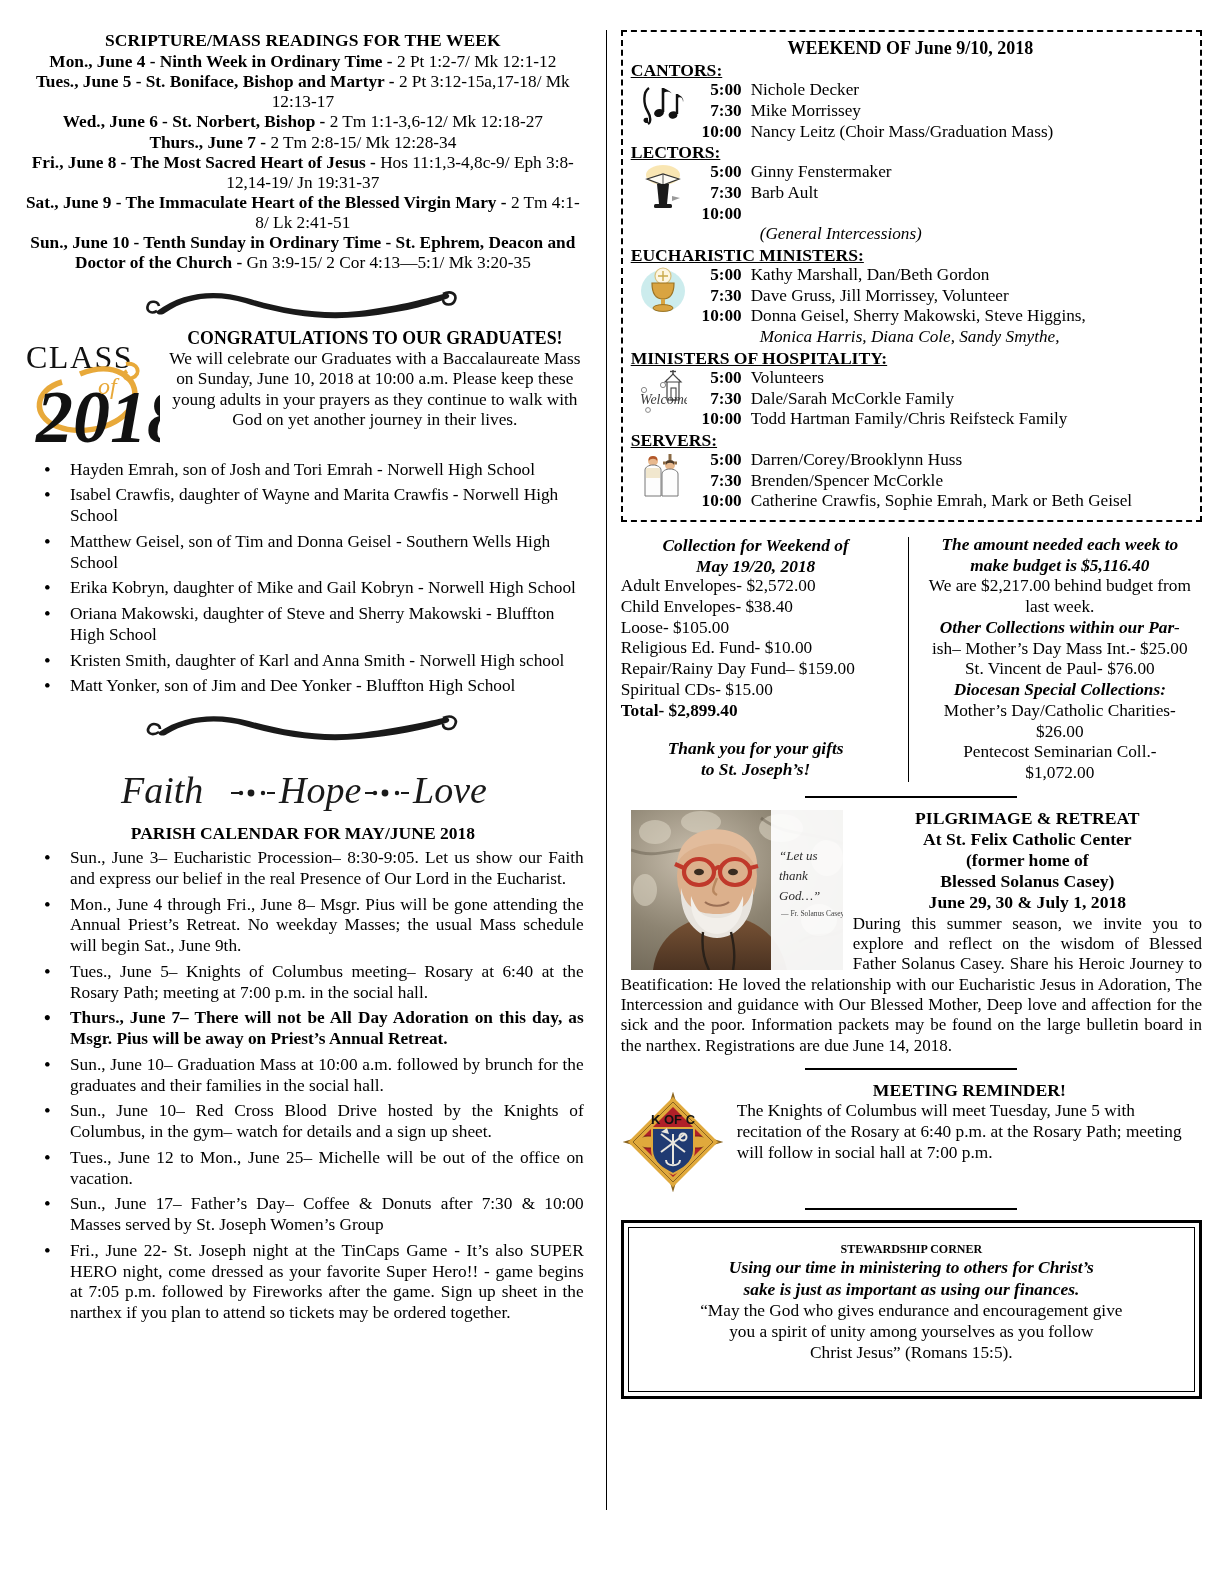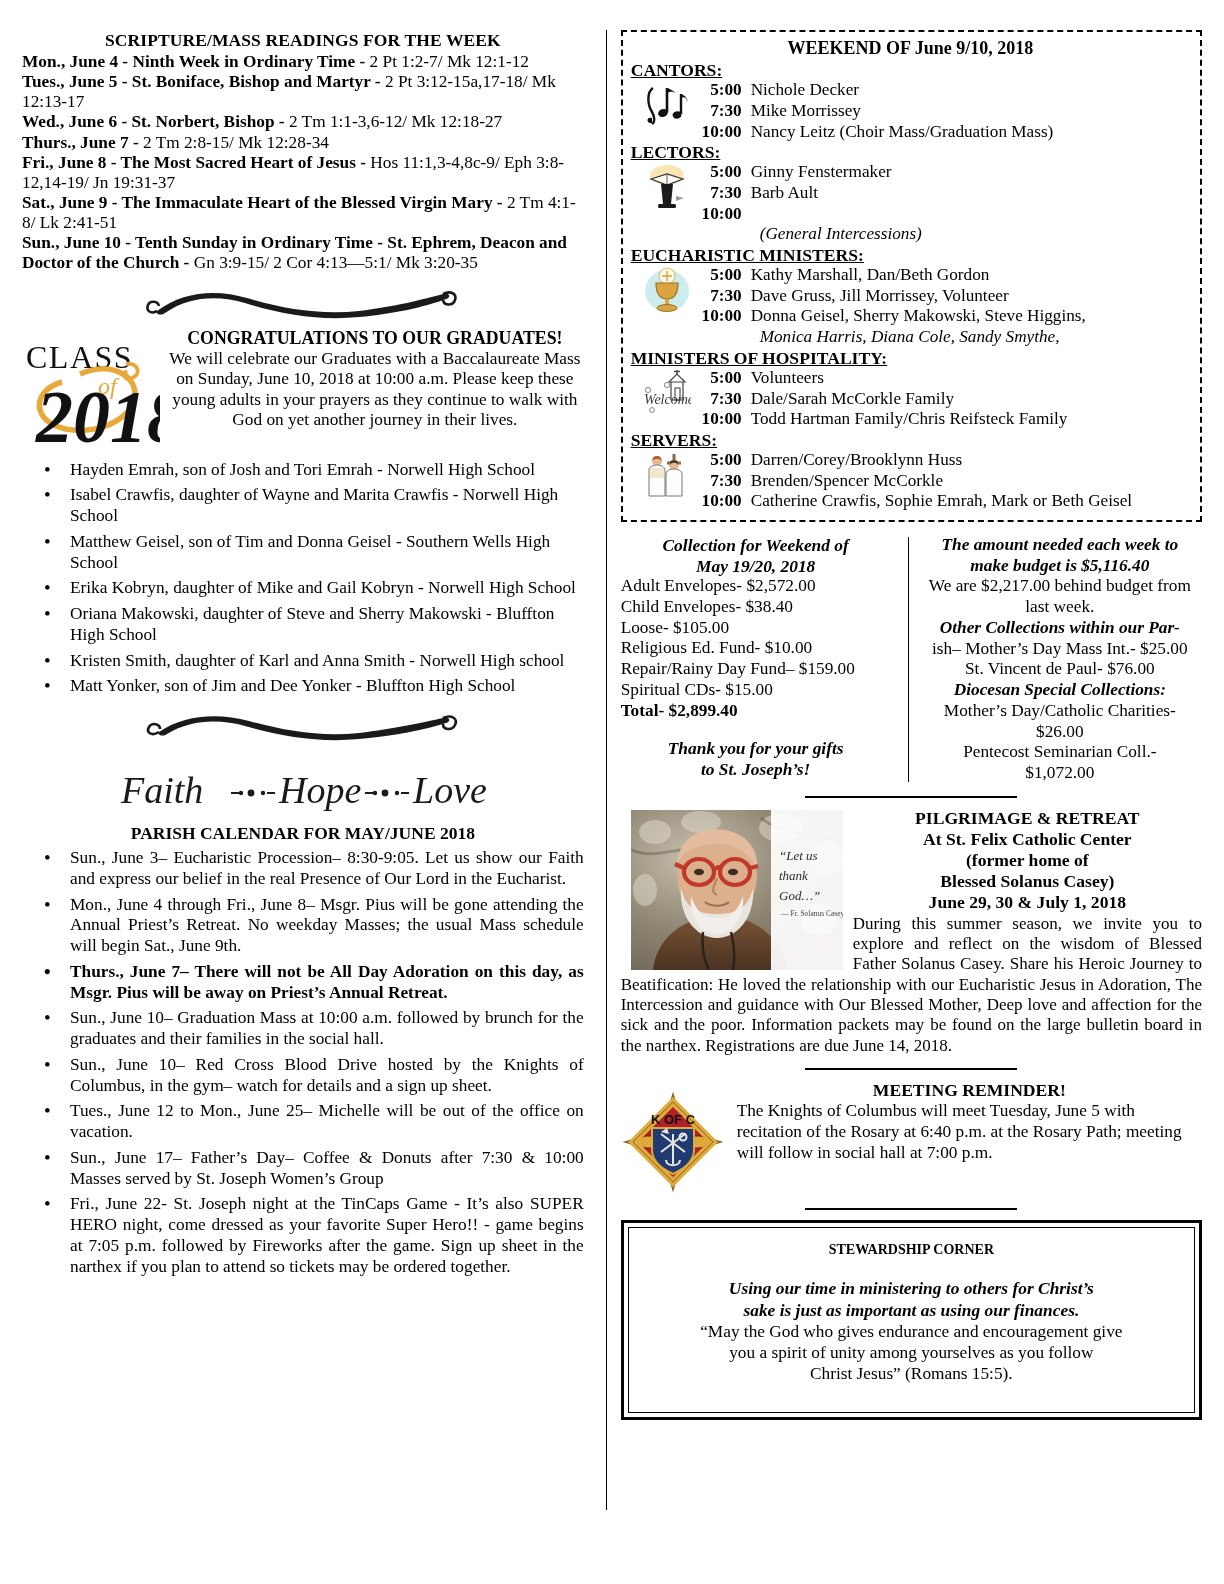"Mon., June 4 - Ninth" .reading-line { text-align: left -> center }
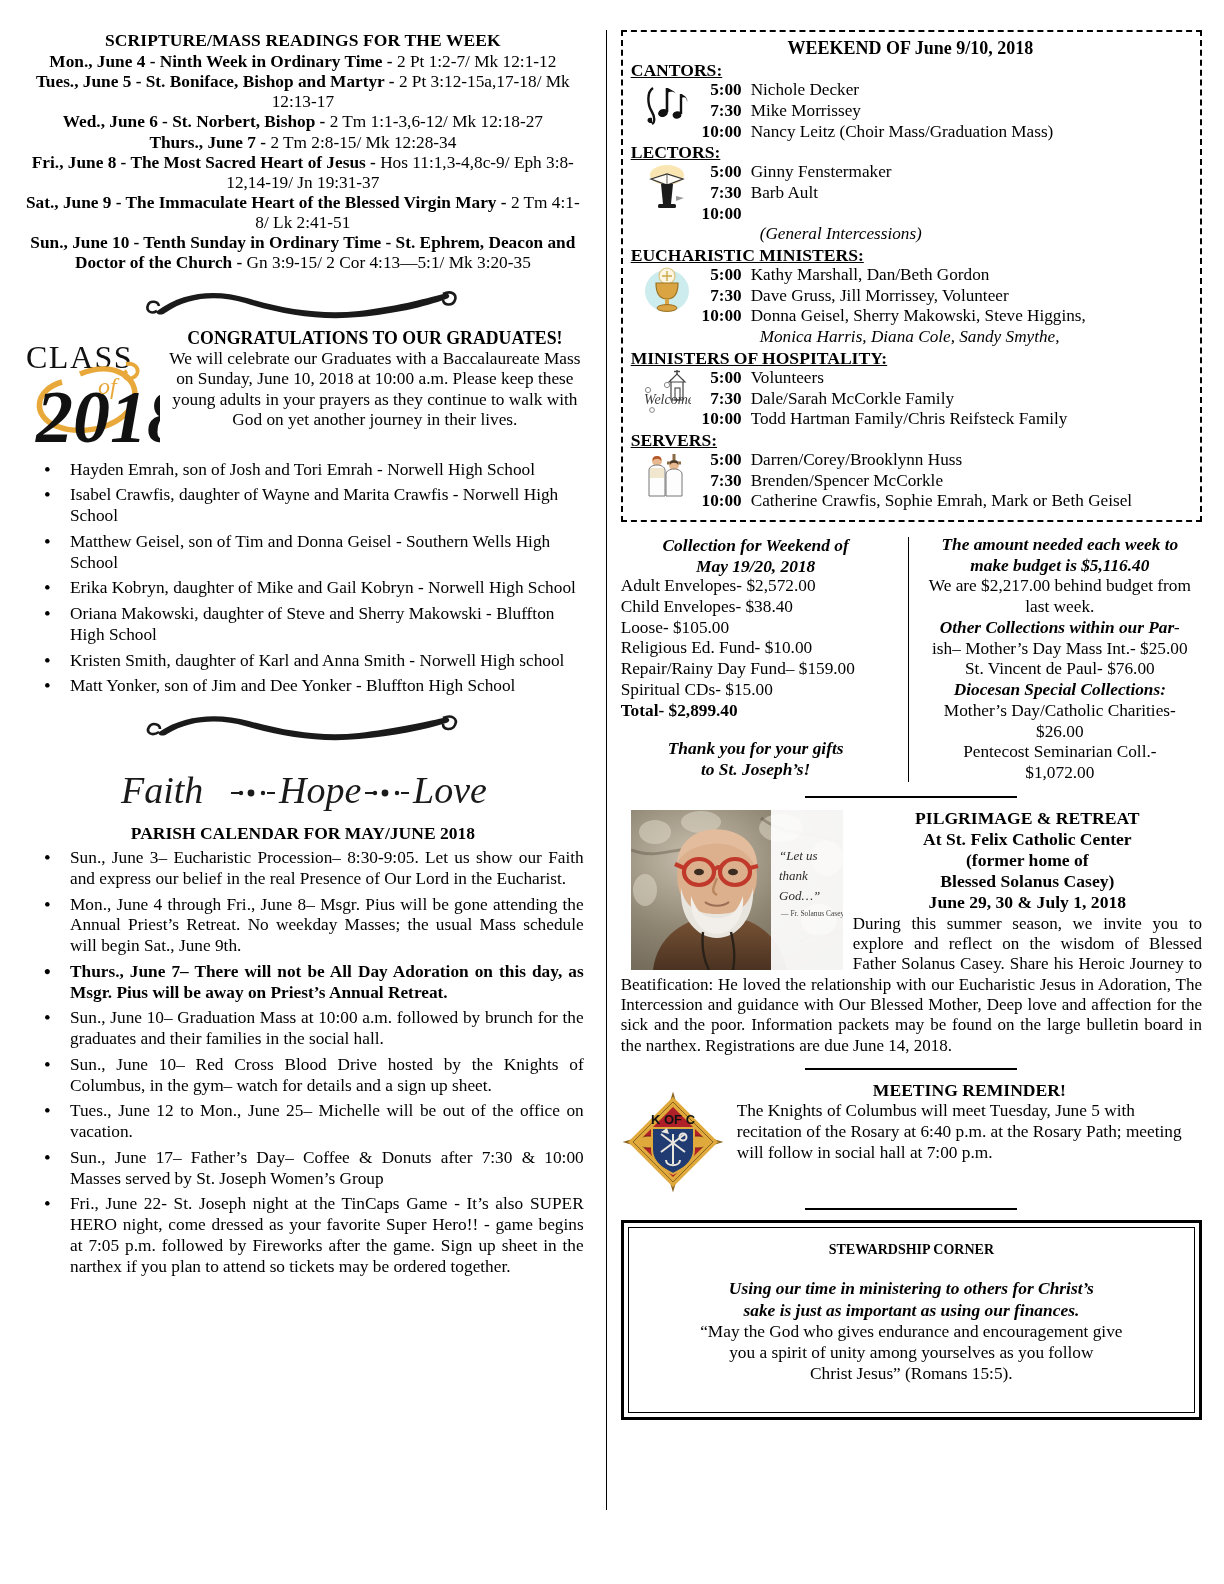"Welcome" .min-icon { justify-content: flex-start -> flex-end; left: 12px -> 0 }
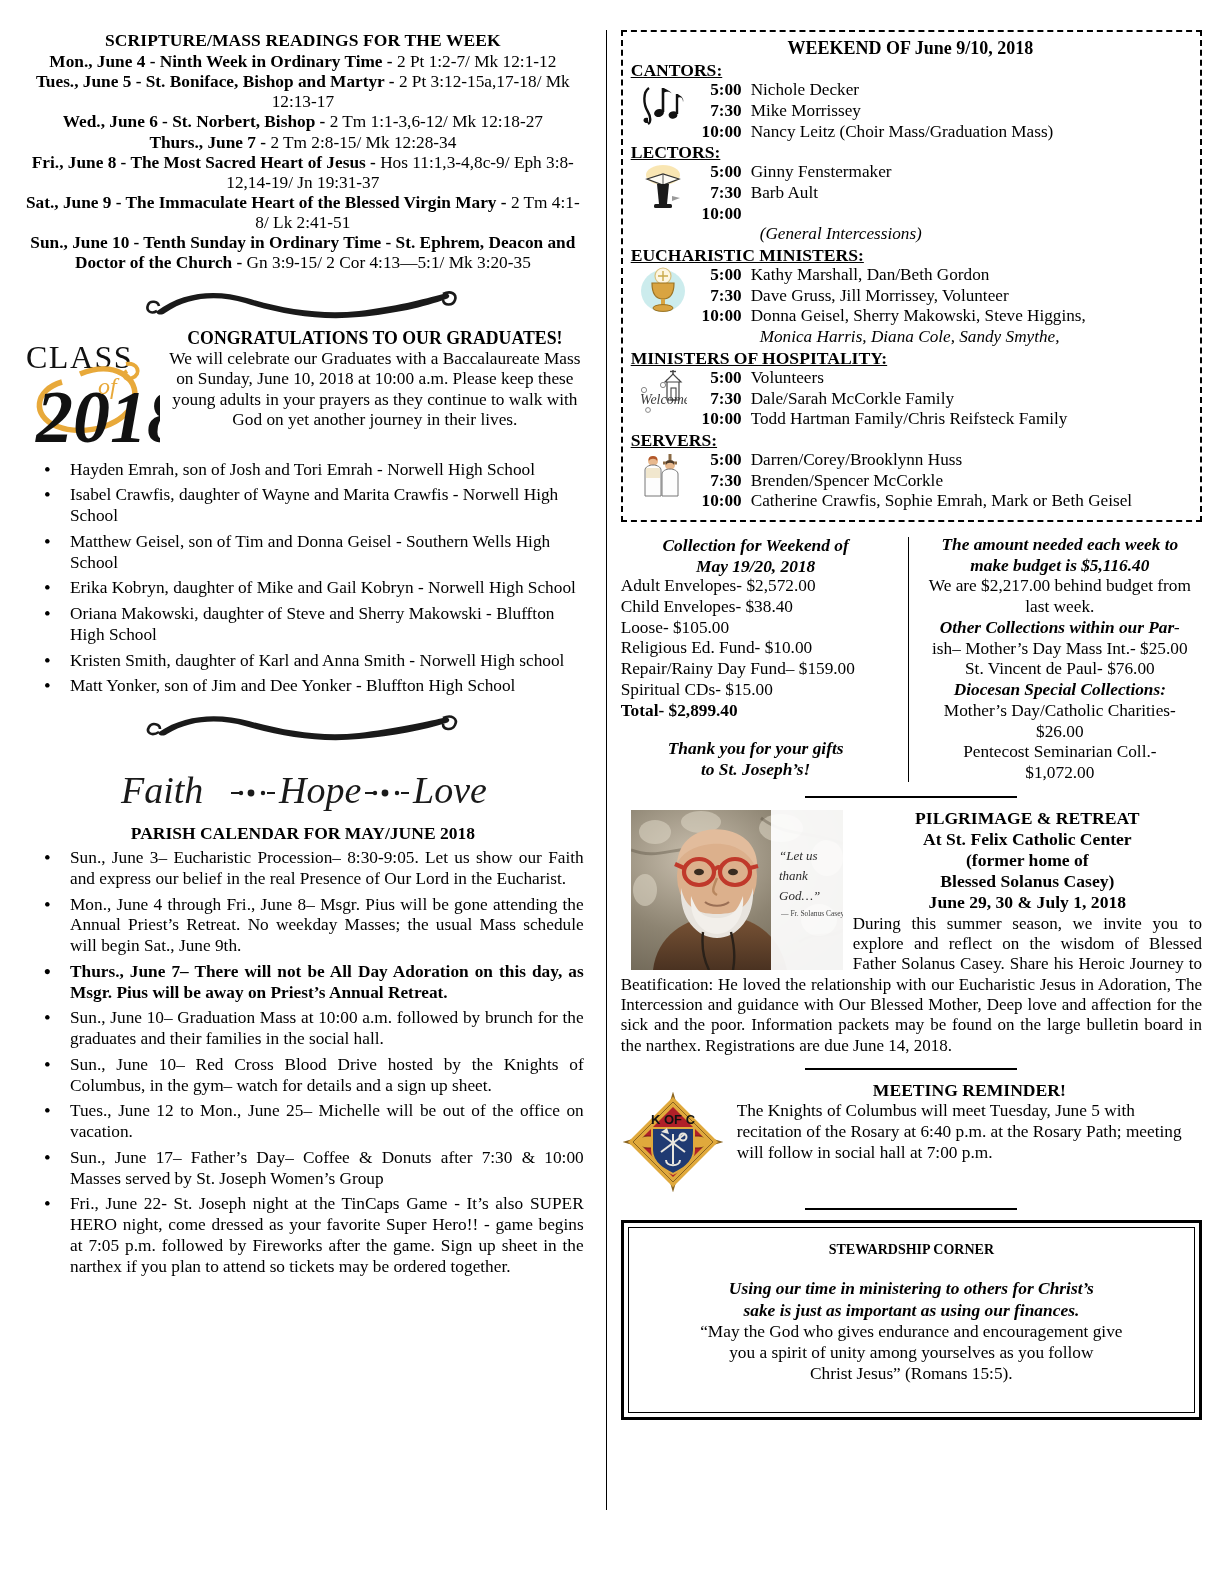"Tues., June 5– Knights of" li { html: none -> <li>Tues., June 5– Knights of Columbus meeting– Rosary at 6:40 at the Rosary Path; meeting at 7:00 p.m. in the social hall.</li> }
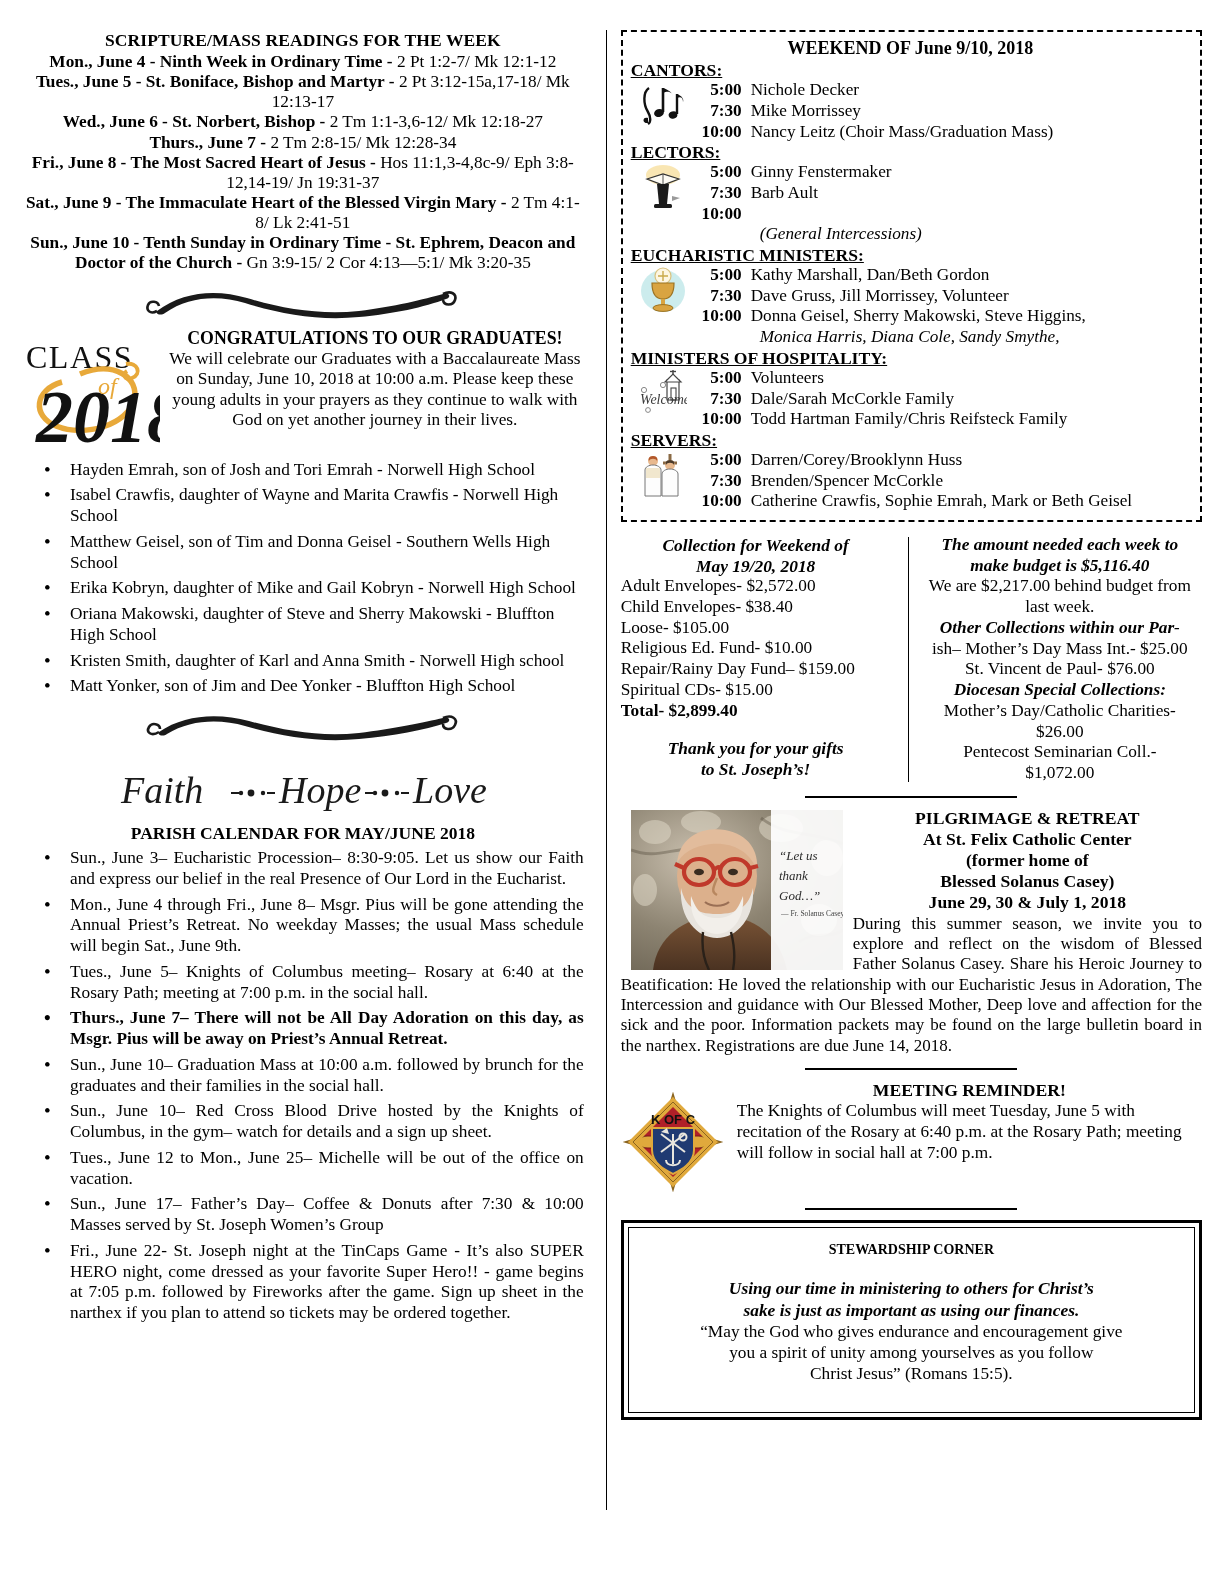"STEWARDSHIP CORNER" .steward-head { font-size: 14px -> 12px; margin-bottom: 20px -> none }
